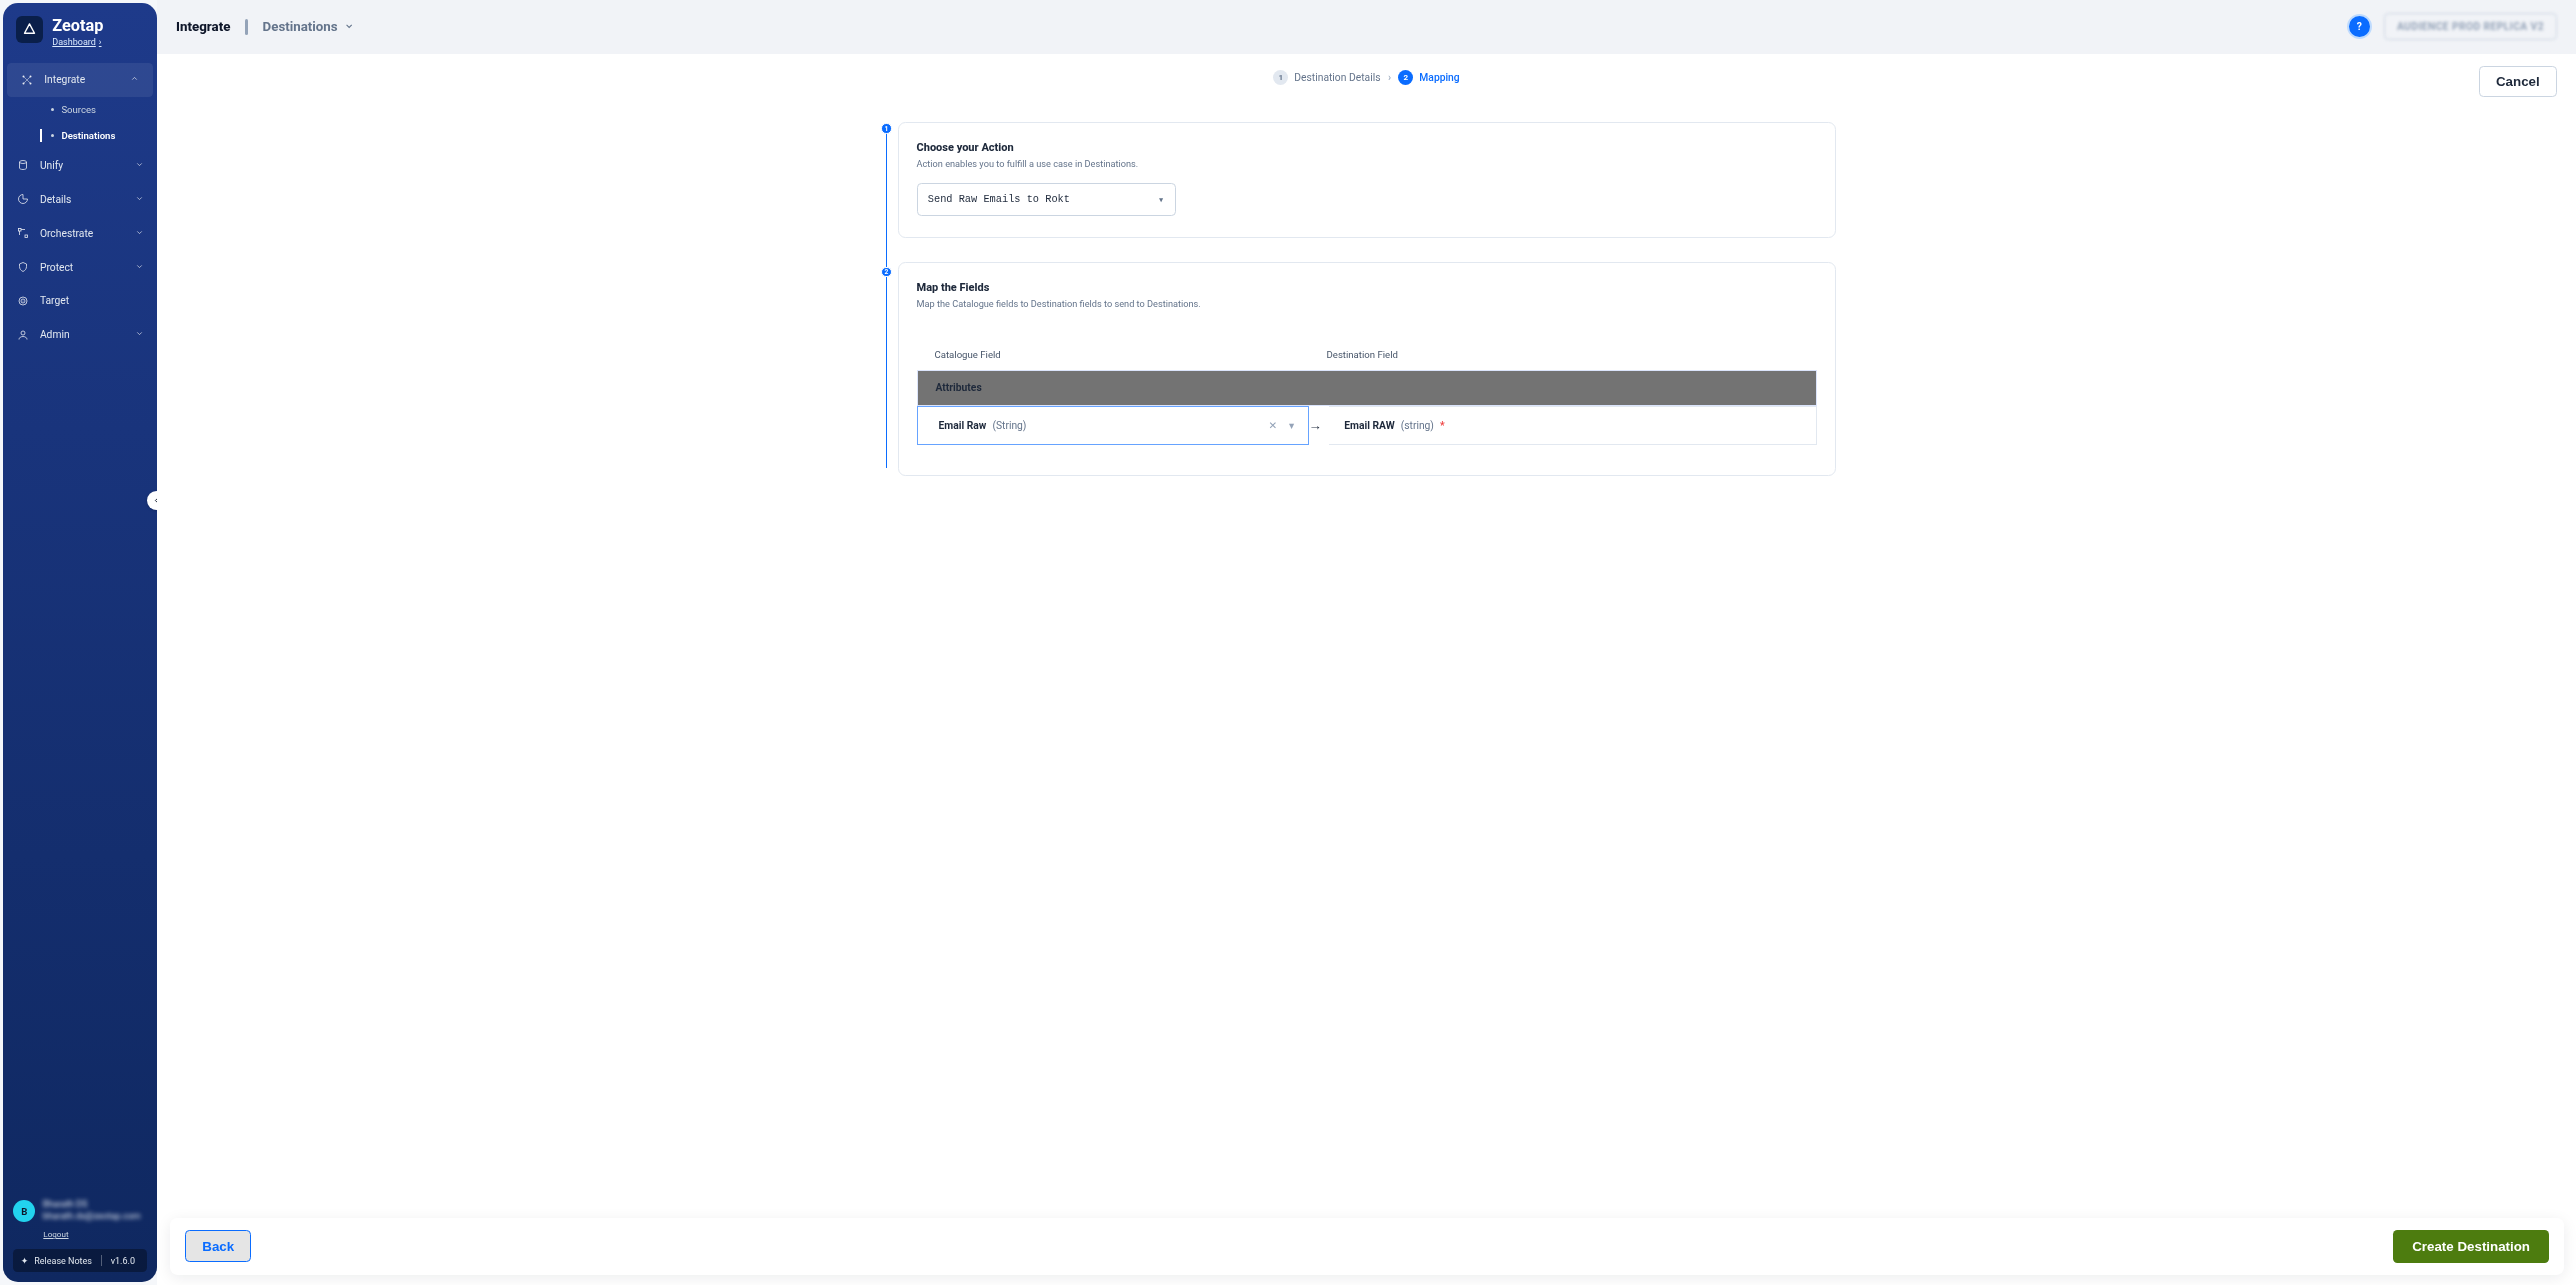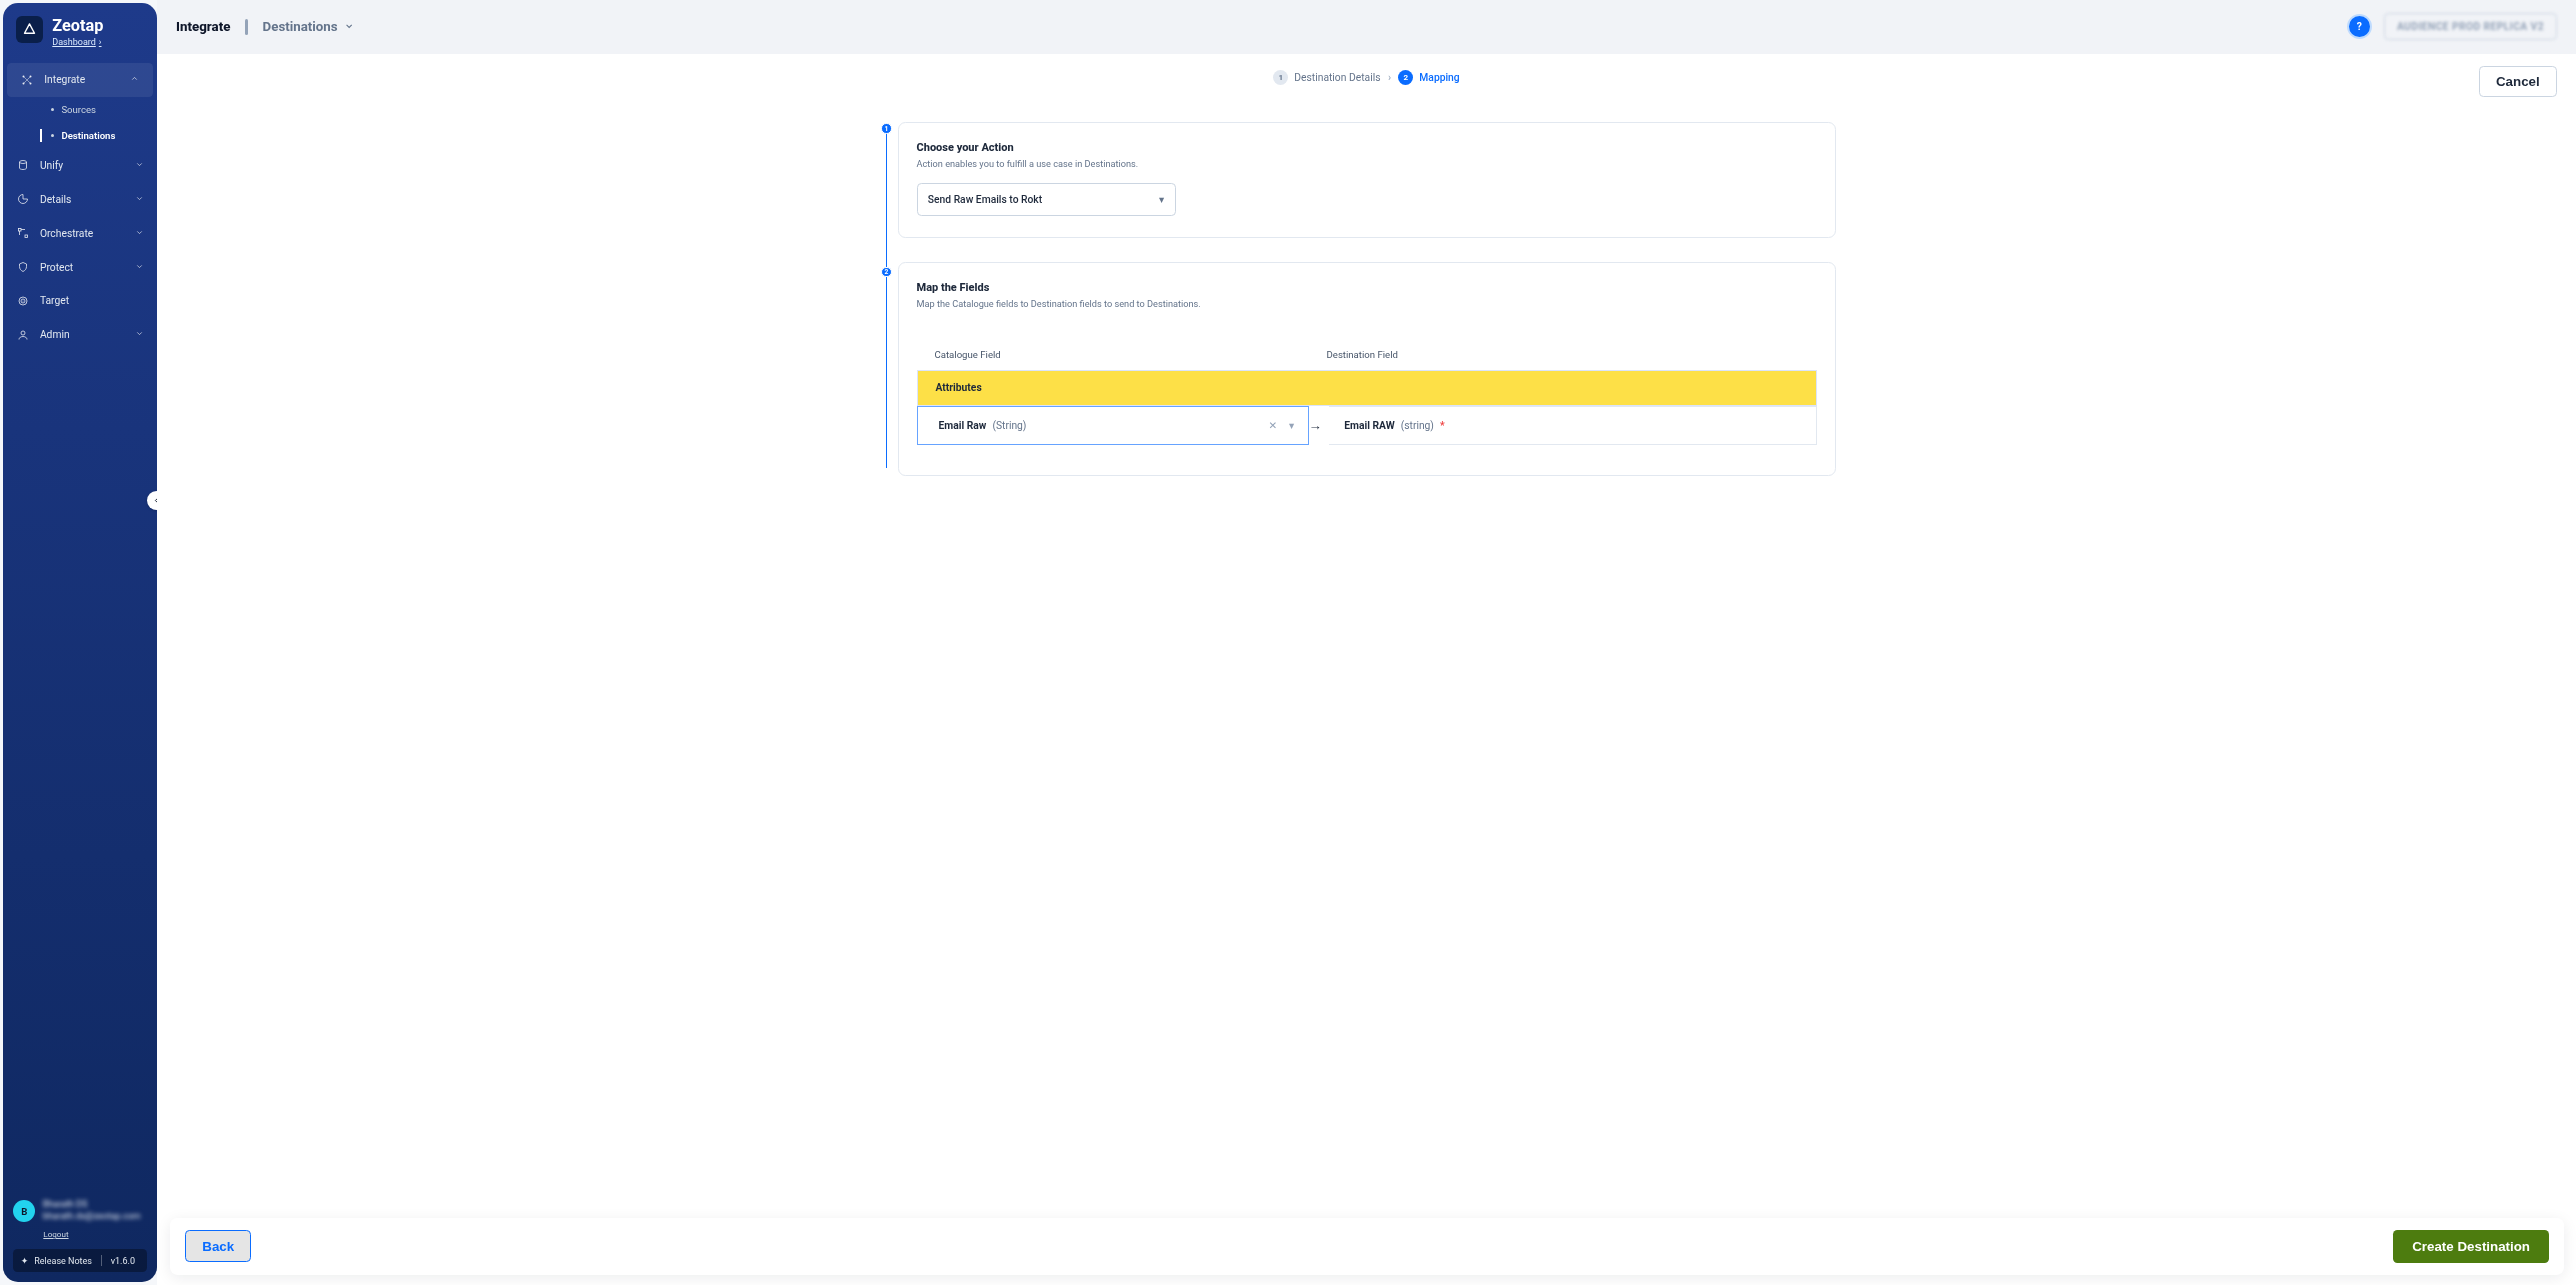"Send Raw Emails to Rokt" .select { font-family: none -> Liberation Mono, monospace }
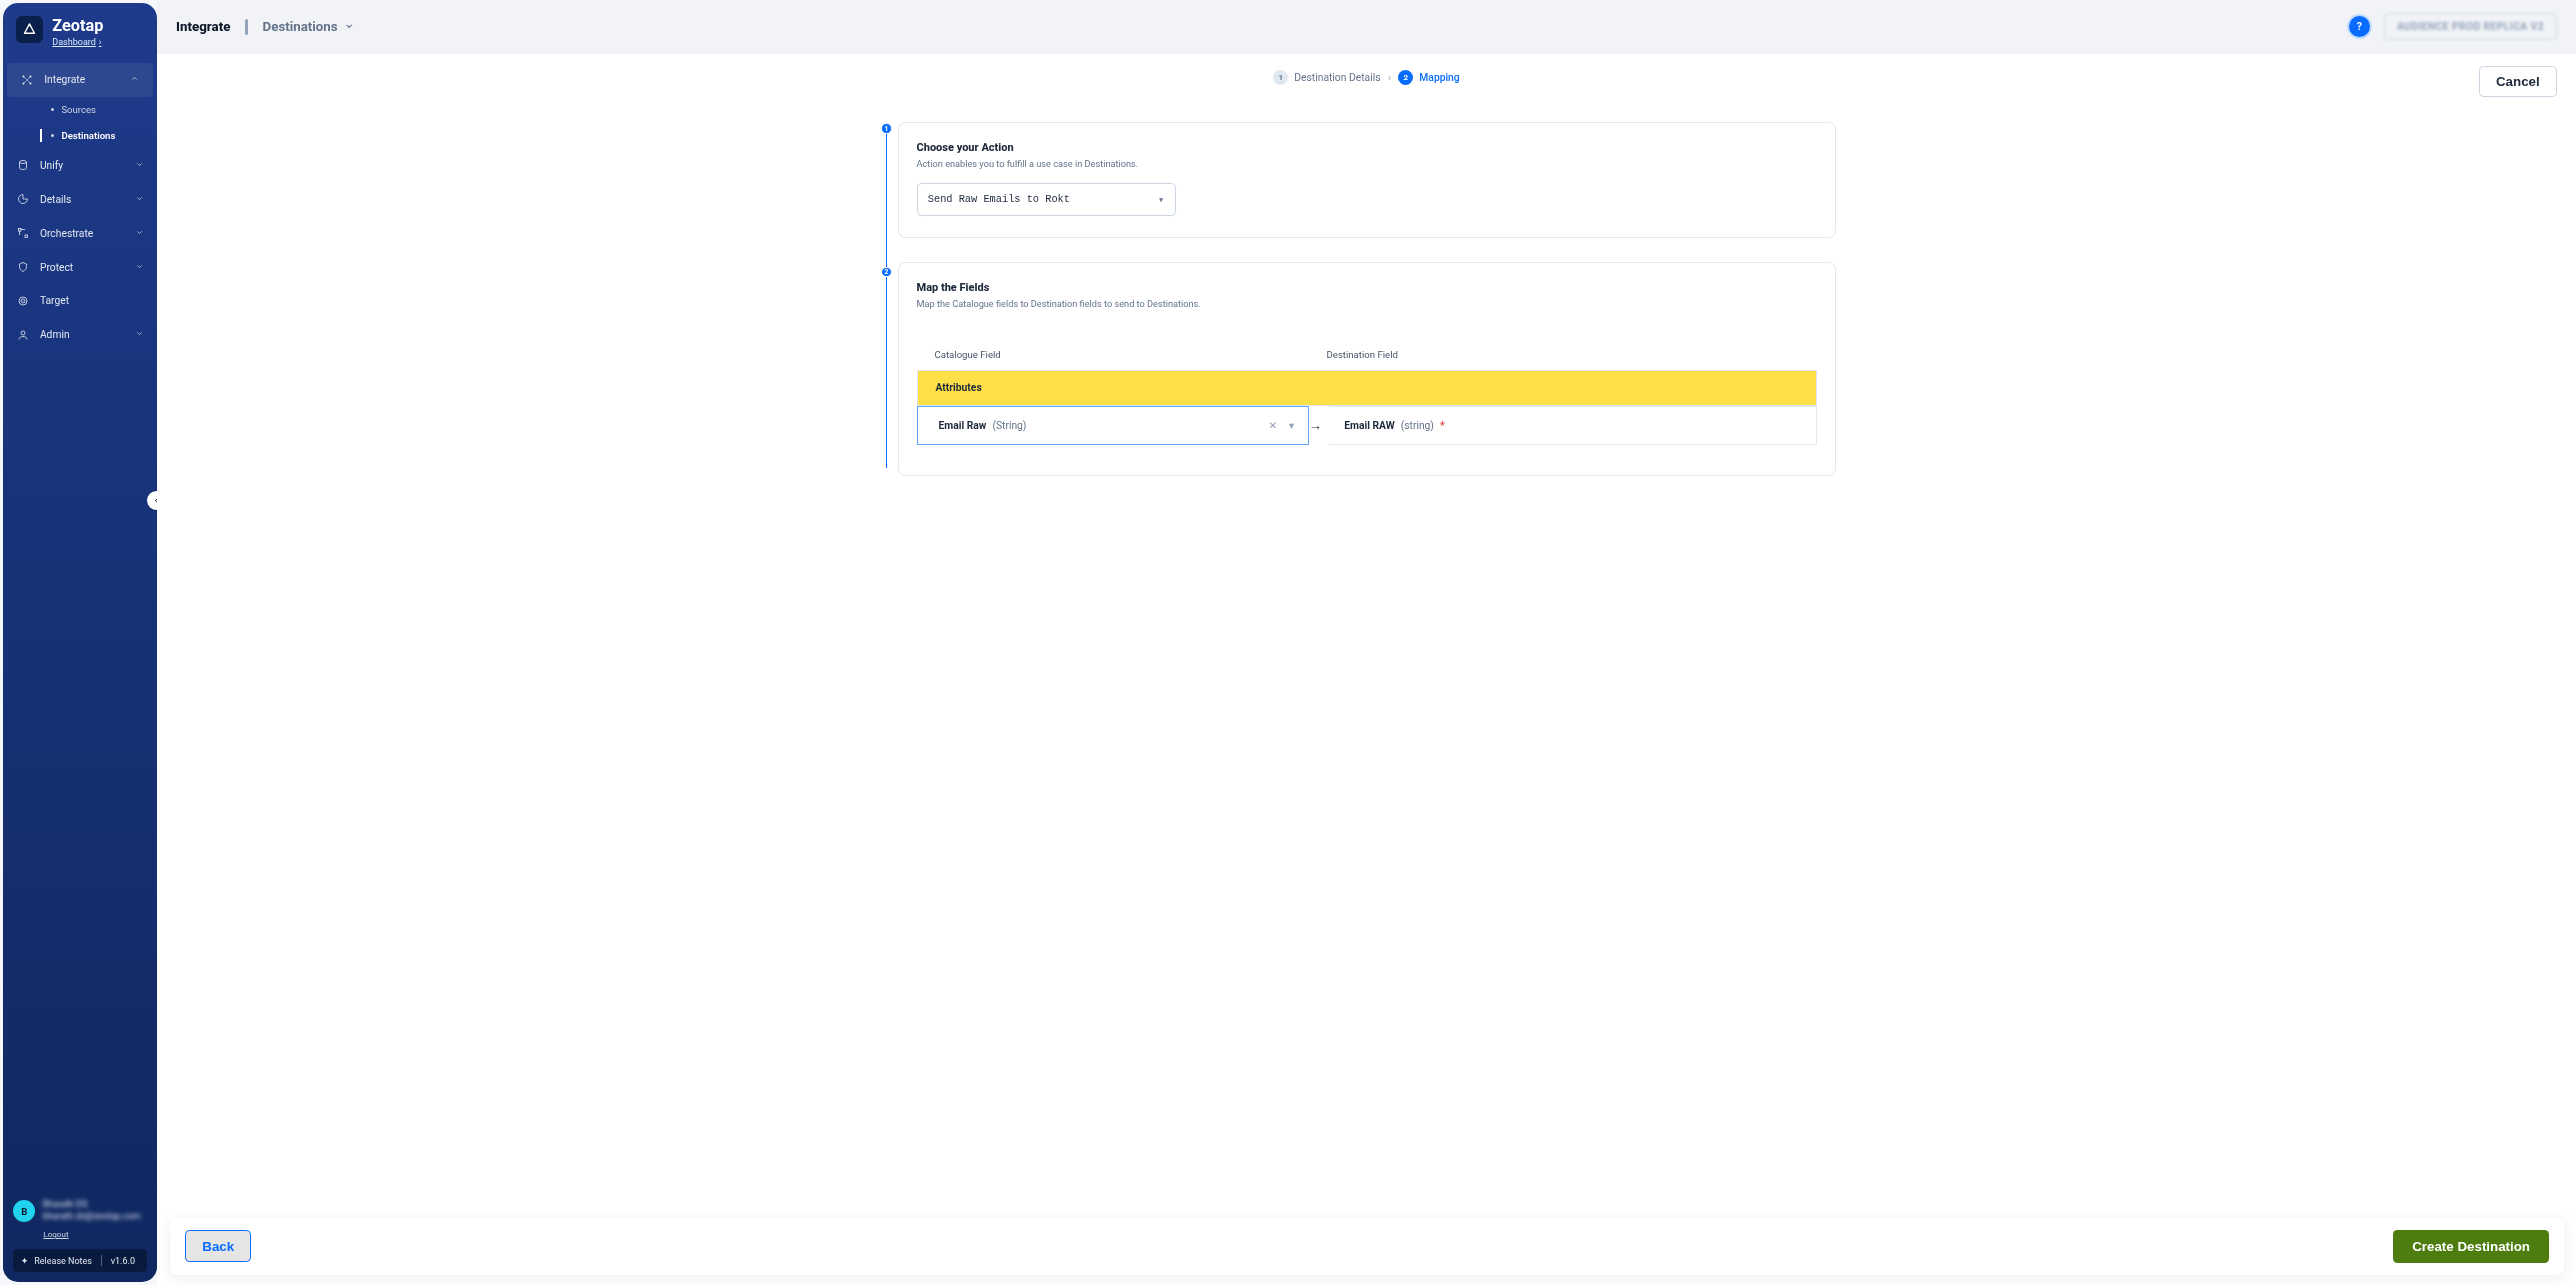"Attributes" .attr-band { background: #fde047 -> #737373 }
